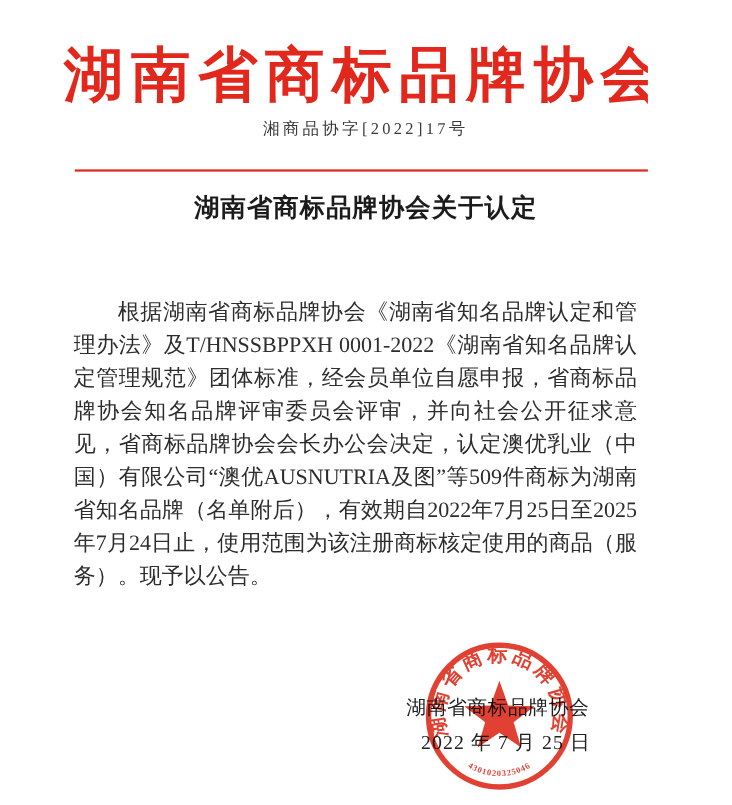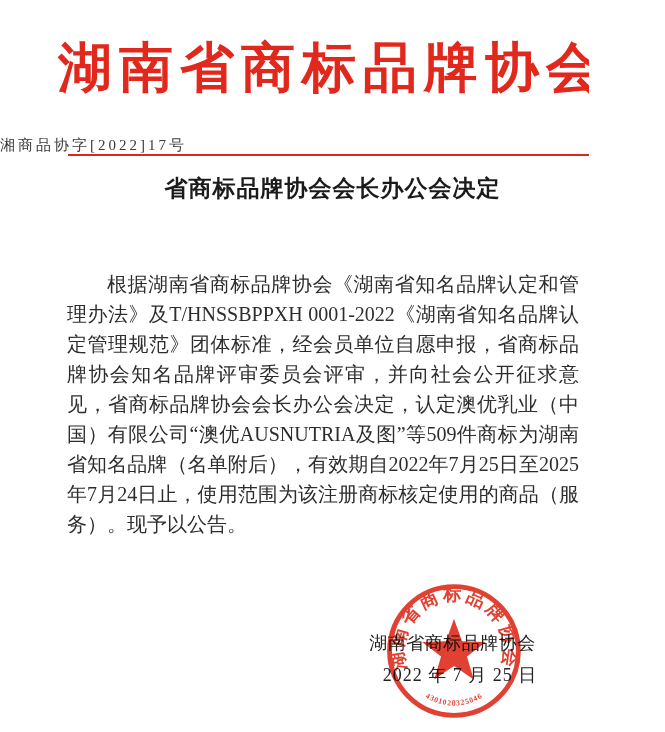"湘商品协字[2022]17号" .doc-number { text-align: left -> center; top: 136px -> 108px }
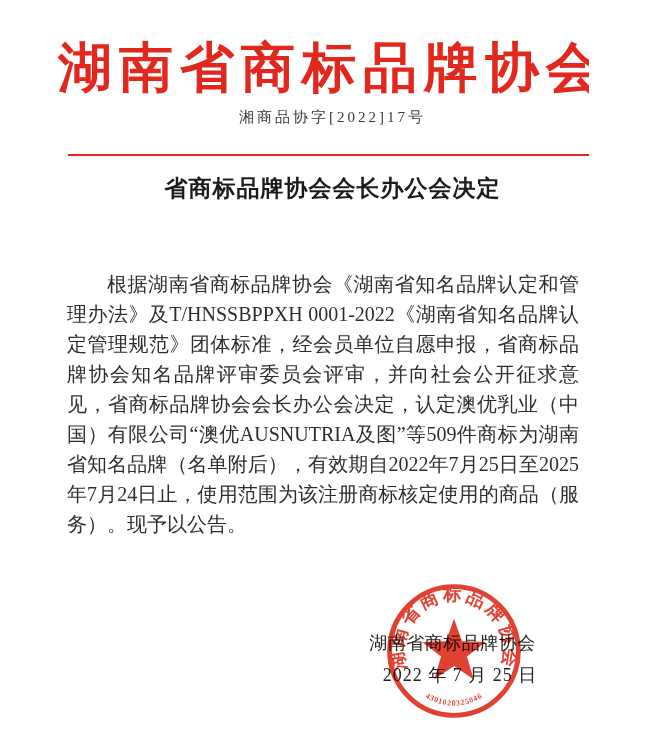"省商标品牌协会会长办公会决定" div { text: 省商标品牌协会会长办公会决 -> 湖南省商标品牌协会关于认 }
